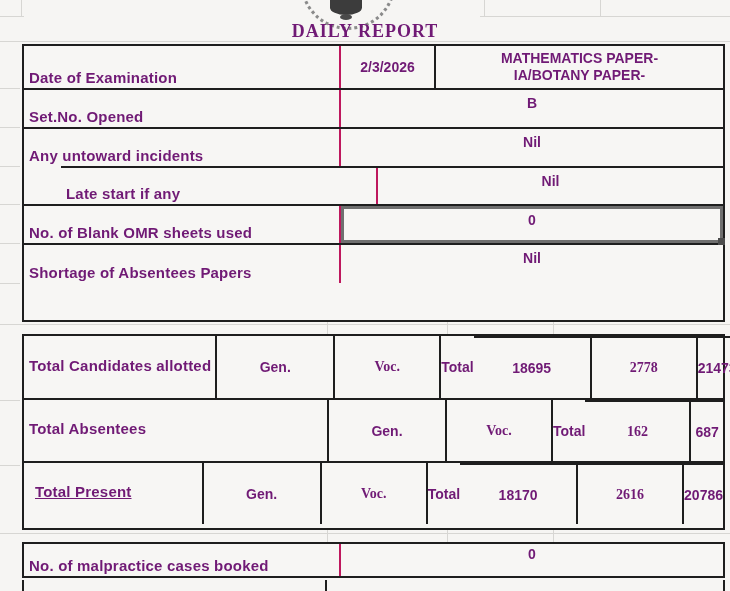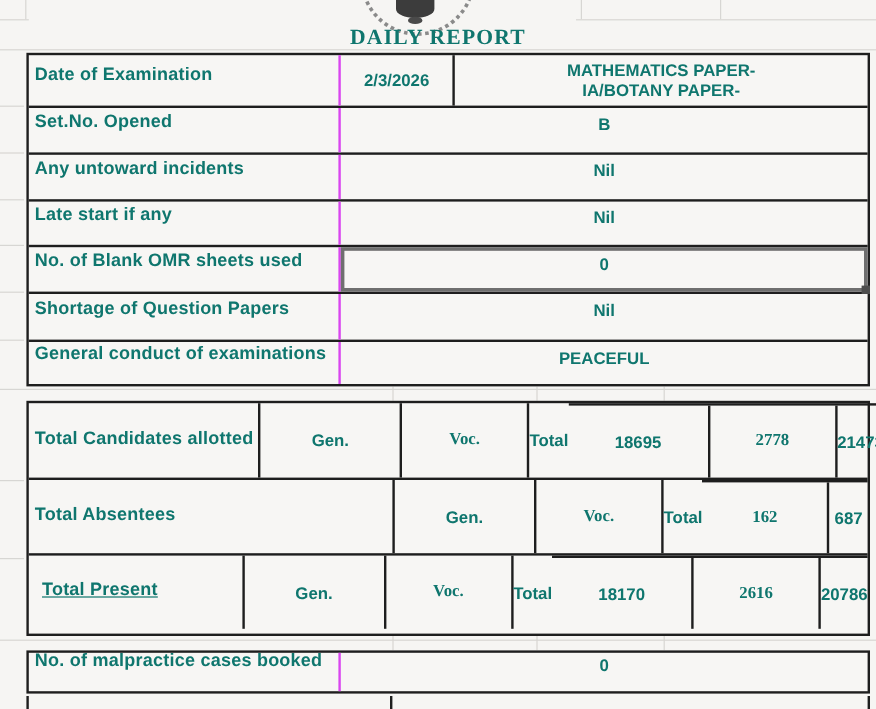"DAILY REPORT" #page { color: #0f766e -> #701a75 }
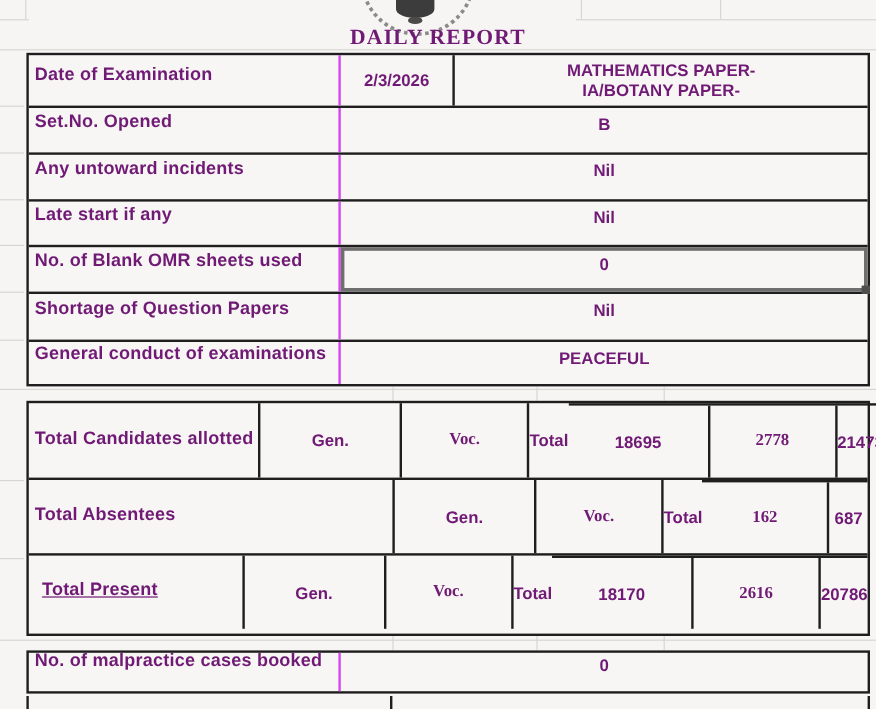"Date of Examination" .label-cell { border-right: 2px solid #d946ef -> 2px solid #be185d; padding: 2px 4px 17px 5px -> 2px 4px 2px 5px; width: 260px -> 317px }
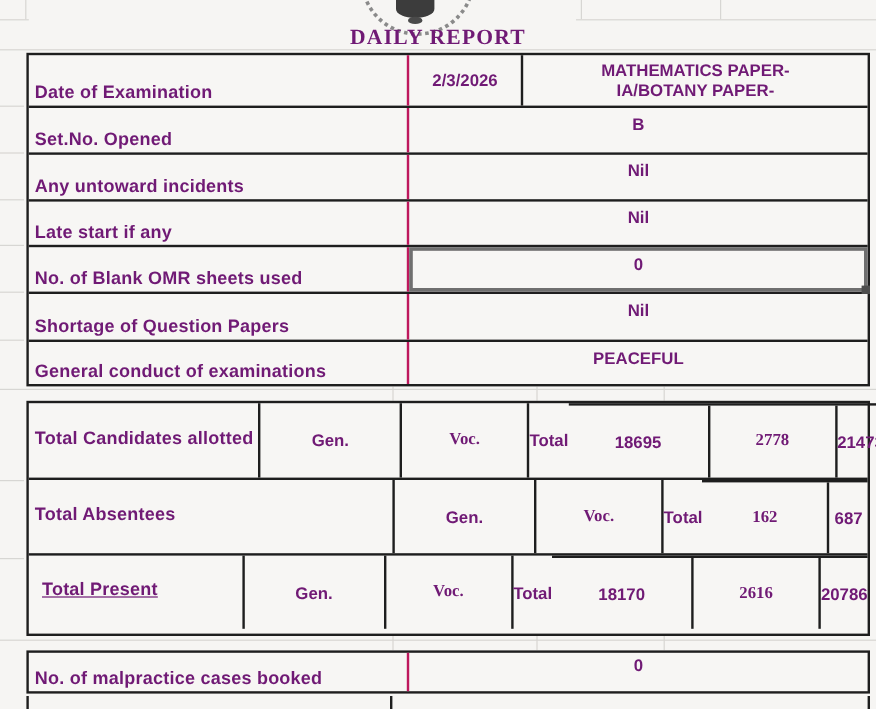"Late start if any" div.row { margin-left: none -> 37px }
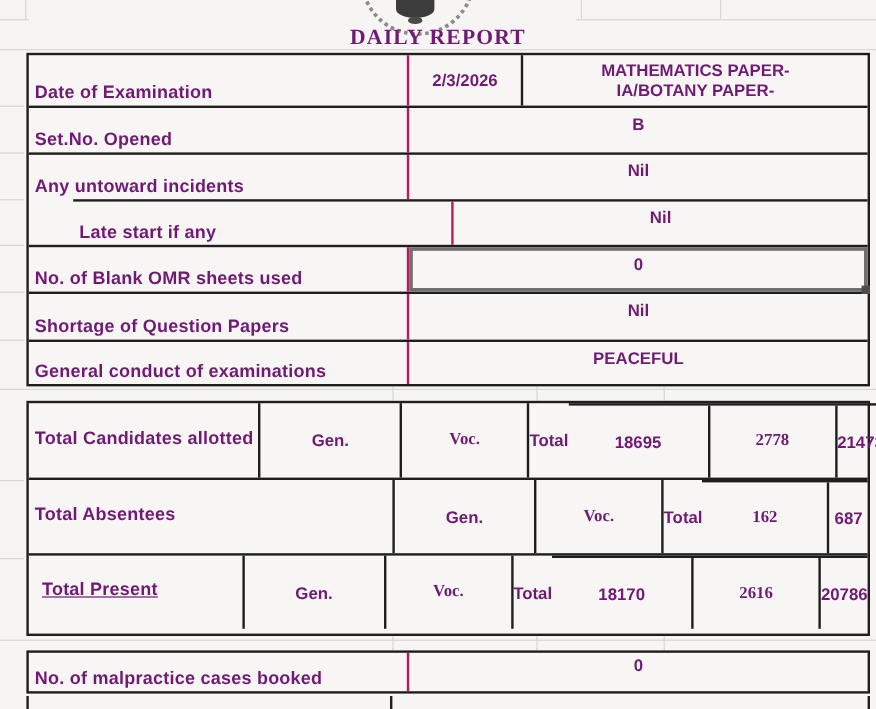"Shortage of Question Papers" div.cell { text: Question -> Absentees }
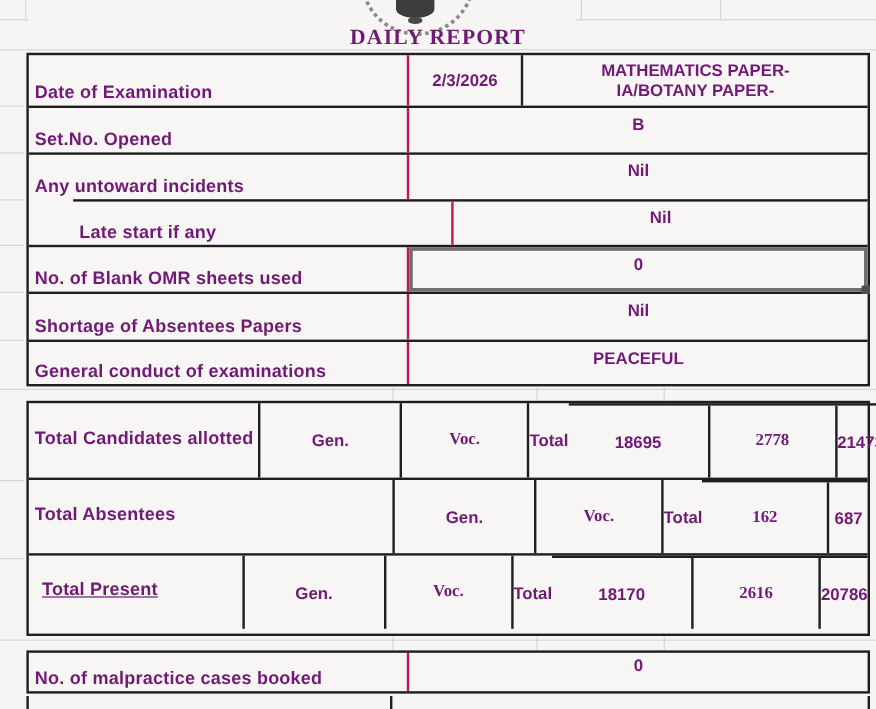"General conduct of examinations" div.row { html: <div> <div>General conduct of examinations</div> <div>PEACEFUL</div> </div> -> none }
